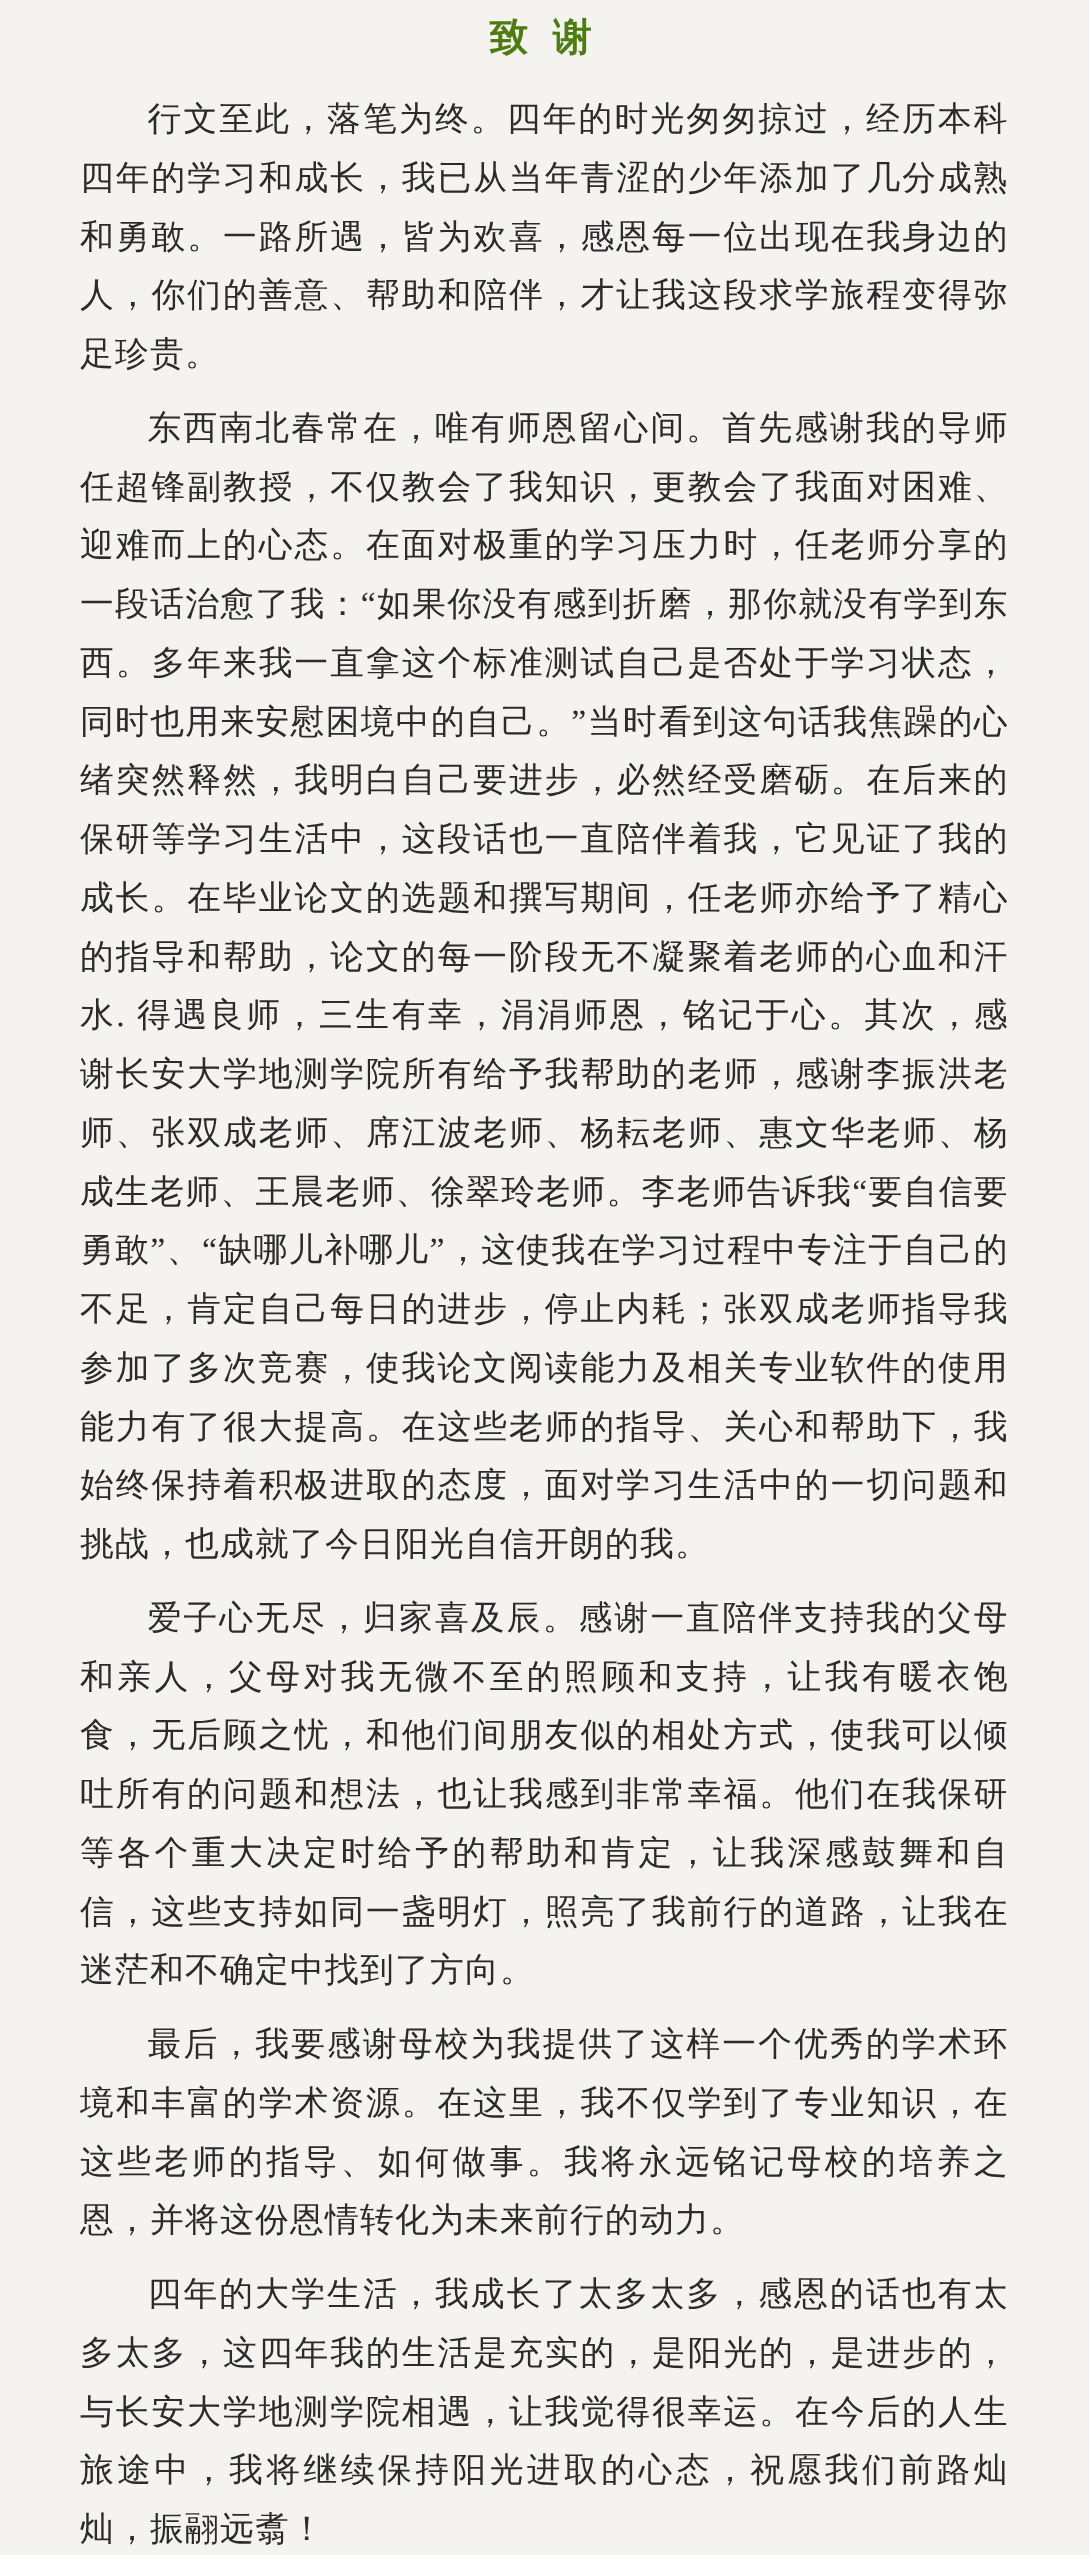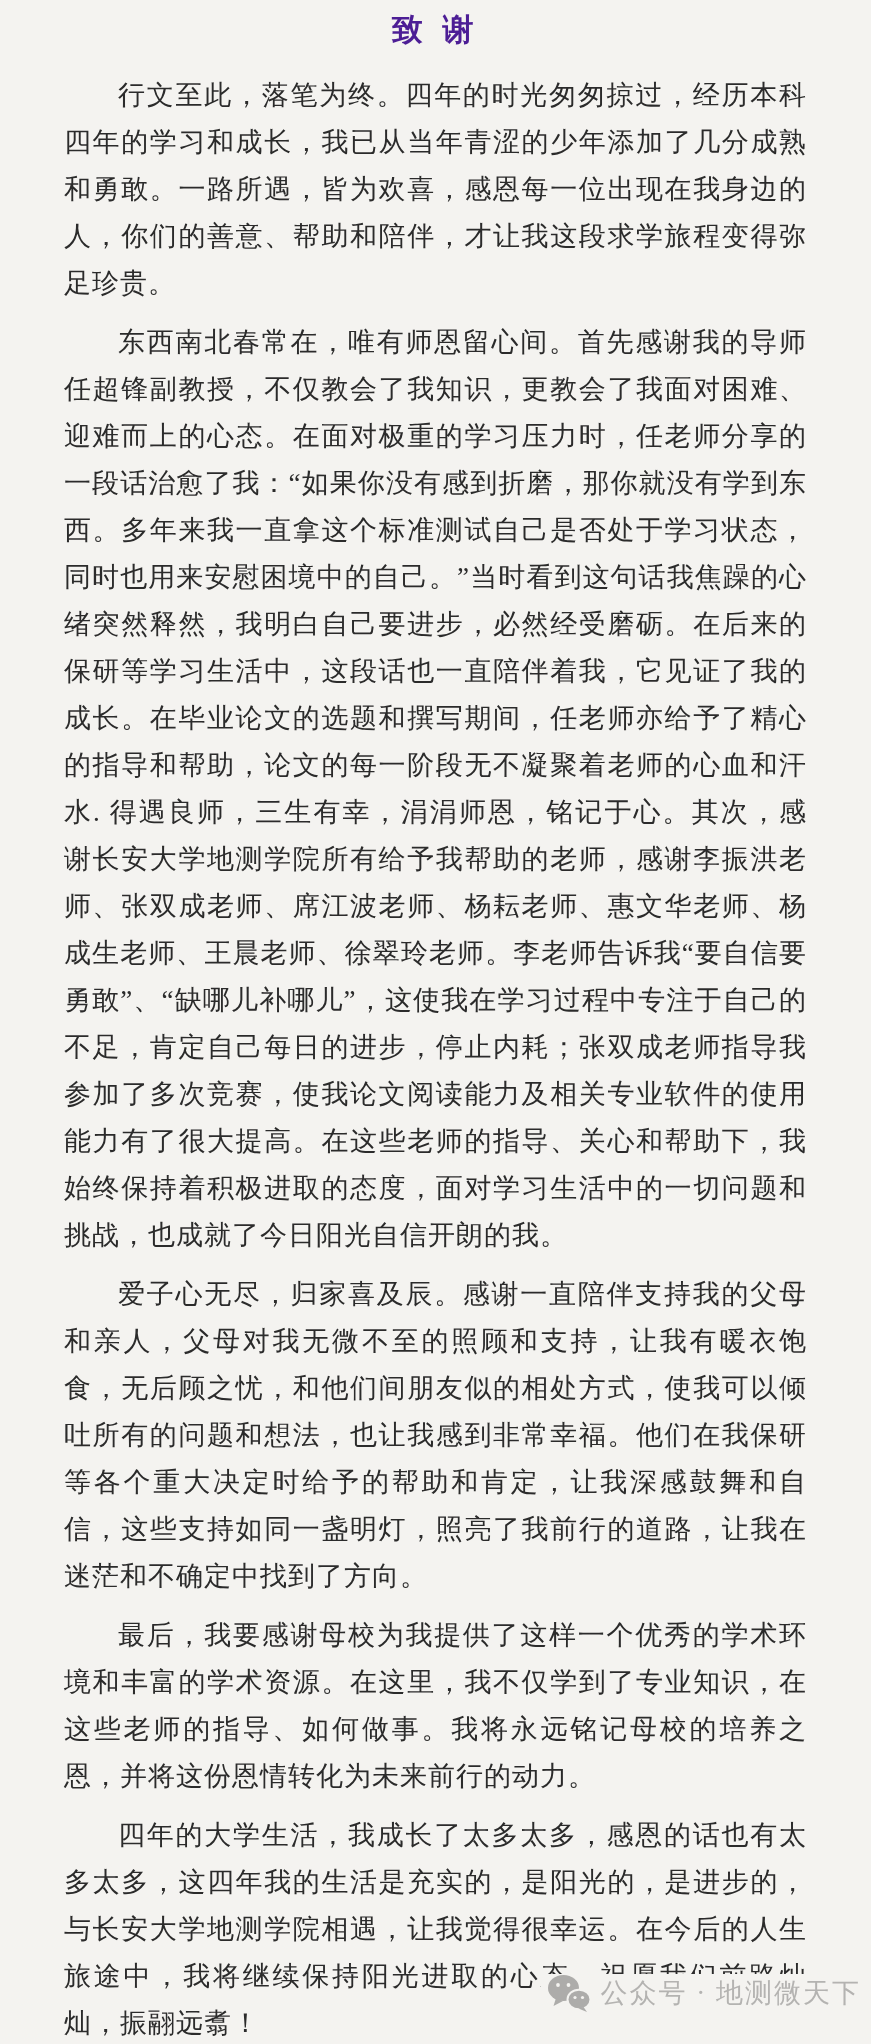"致 谢" .doc-title { color: #4c1d95 -> #4d7c0f }
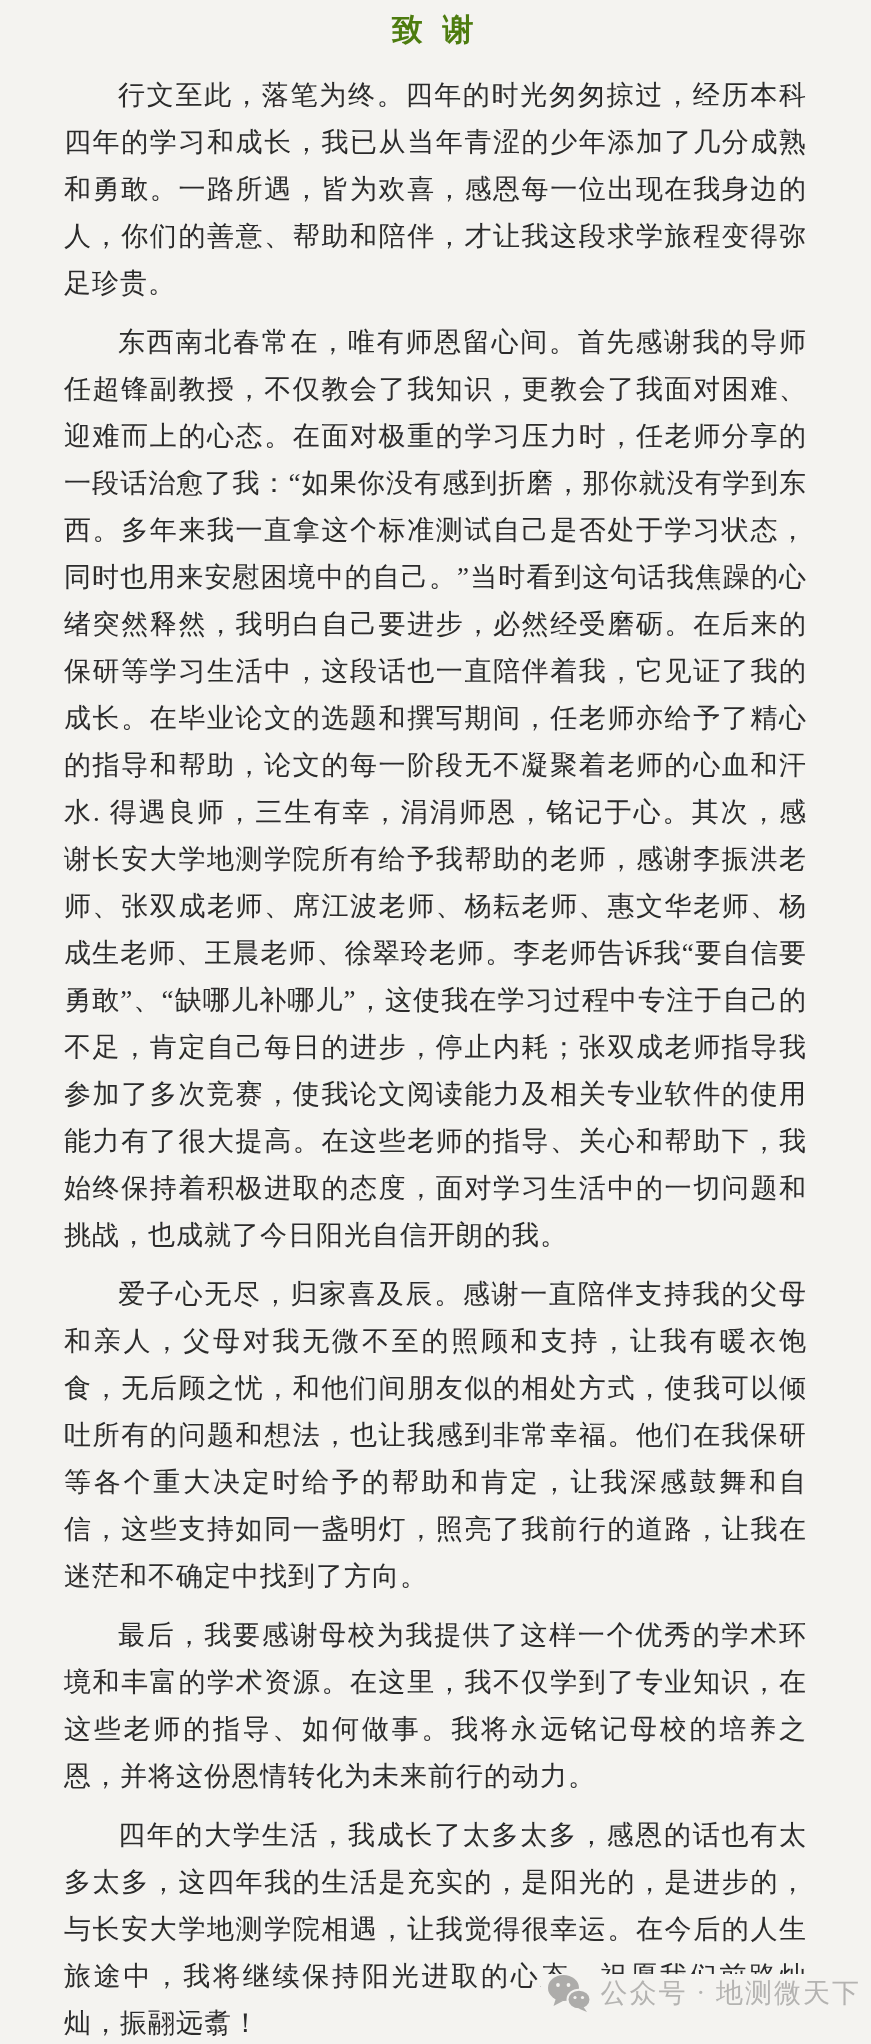"公众号 · 地测微天下" div.watermark { html: <div> <span> <svg> <ellipse></ellipse> <path></path> <circle></circle> <circle></circle> <ellipse></ellipse> <path></path> <circle></circle> <circle></circle> </svg> </span> <span>公众号 · 地测微天下</span> </div> -> none }
